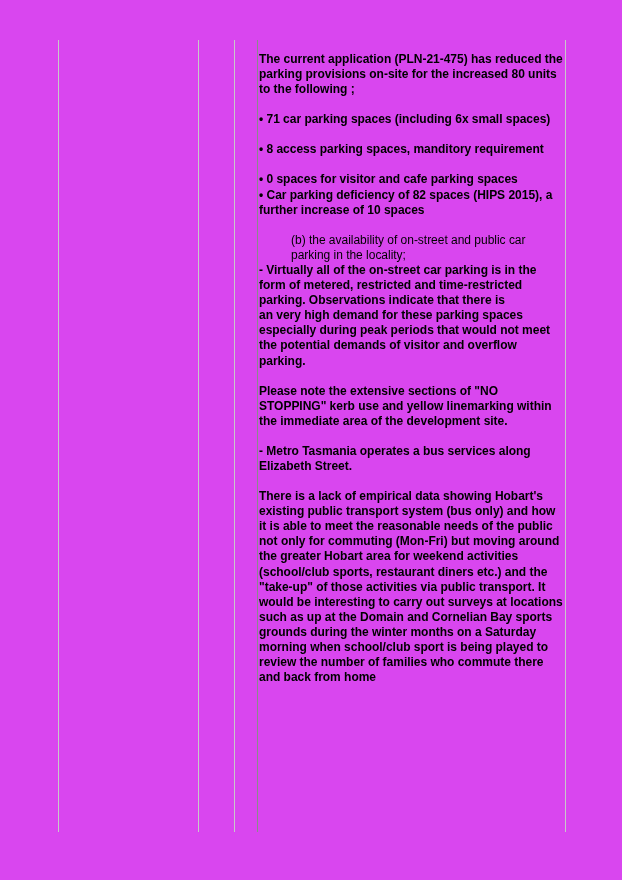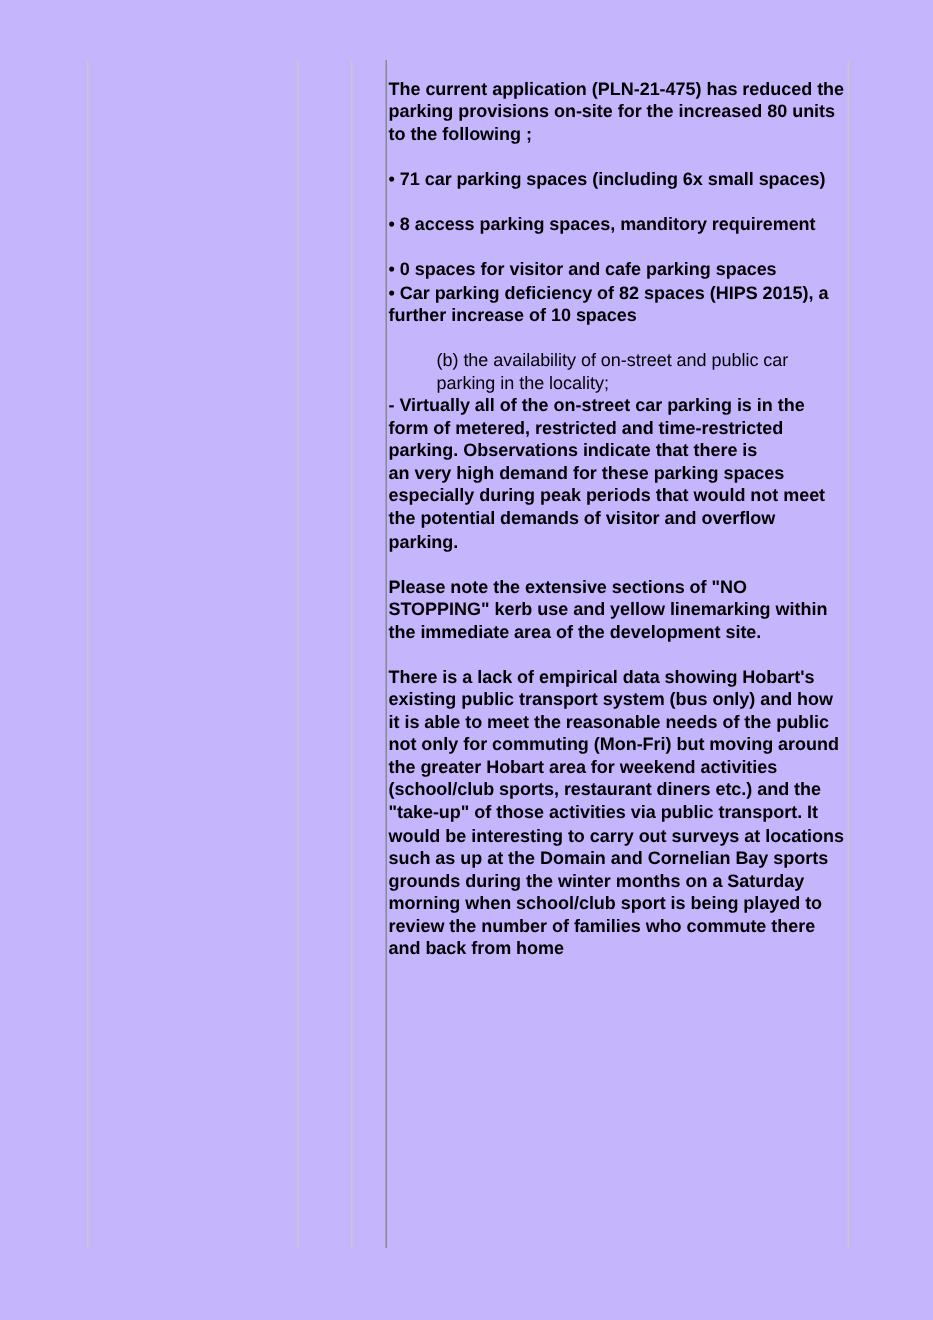"The current application (PLN-21-475) has" .page { background: #c4b5fd -> #d946ef }
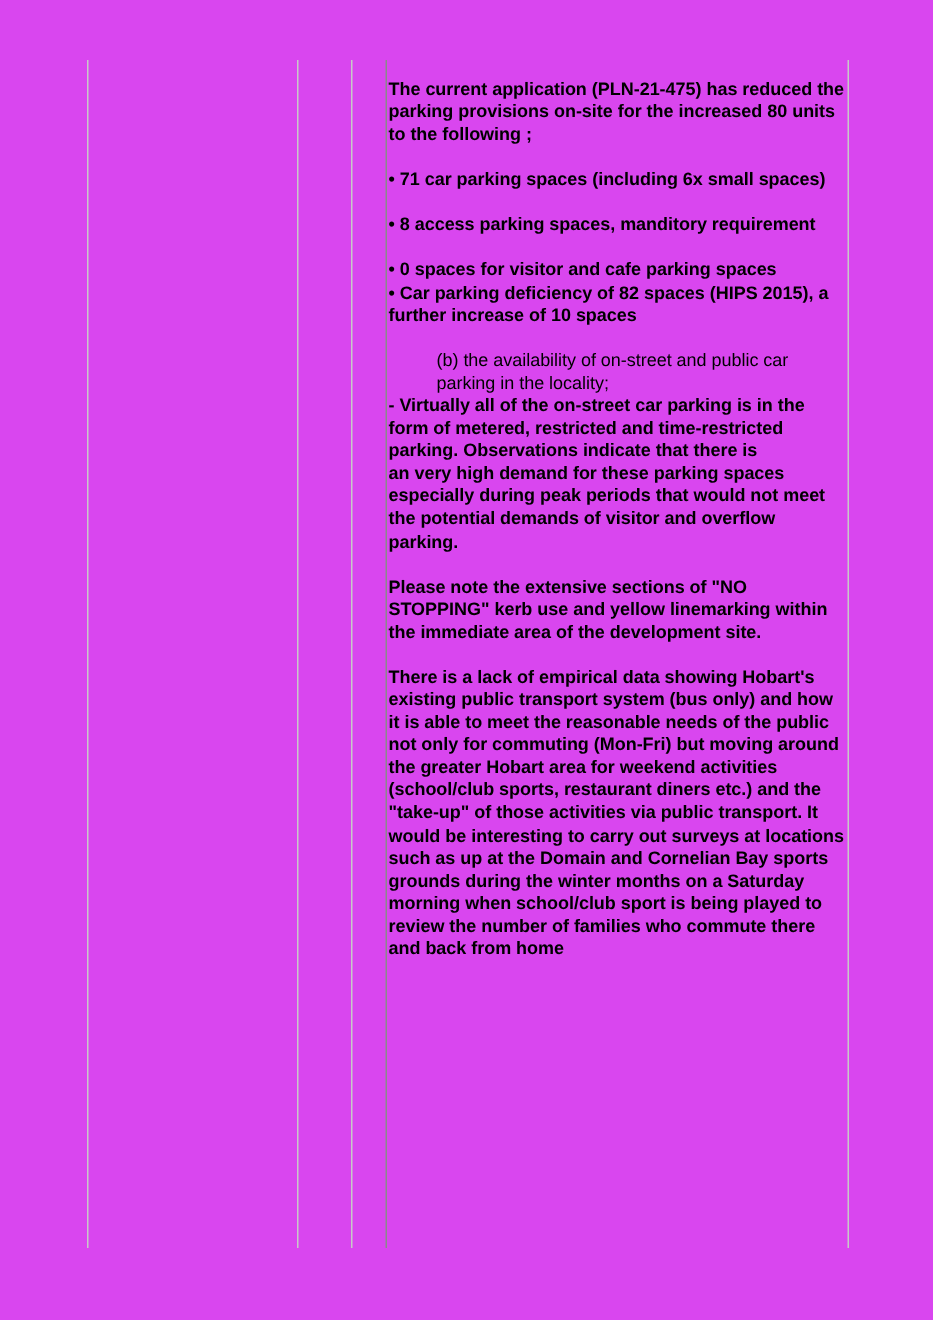"- Metro Tasmania operates a" p.para { html: none -> <p>- Metro Tasmania operates a bus services along Elizabeth Street.</p> }
